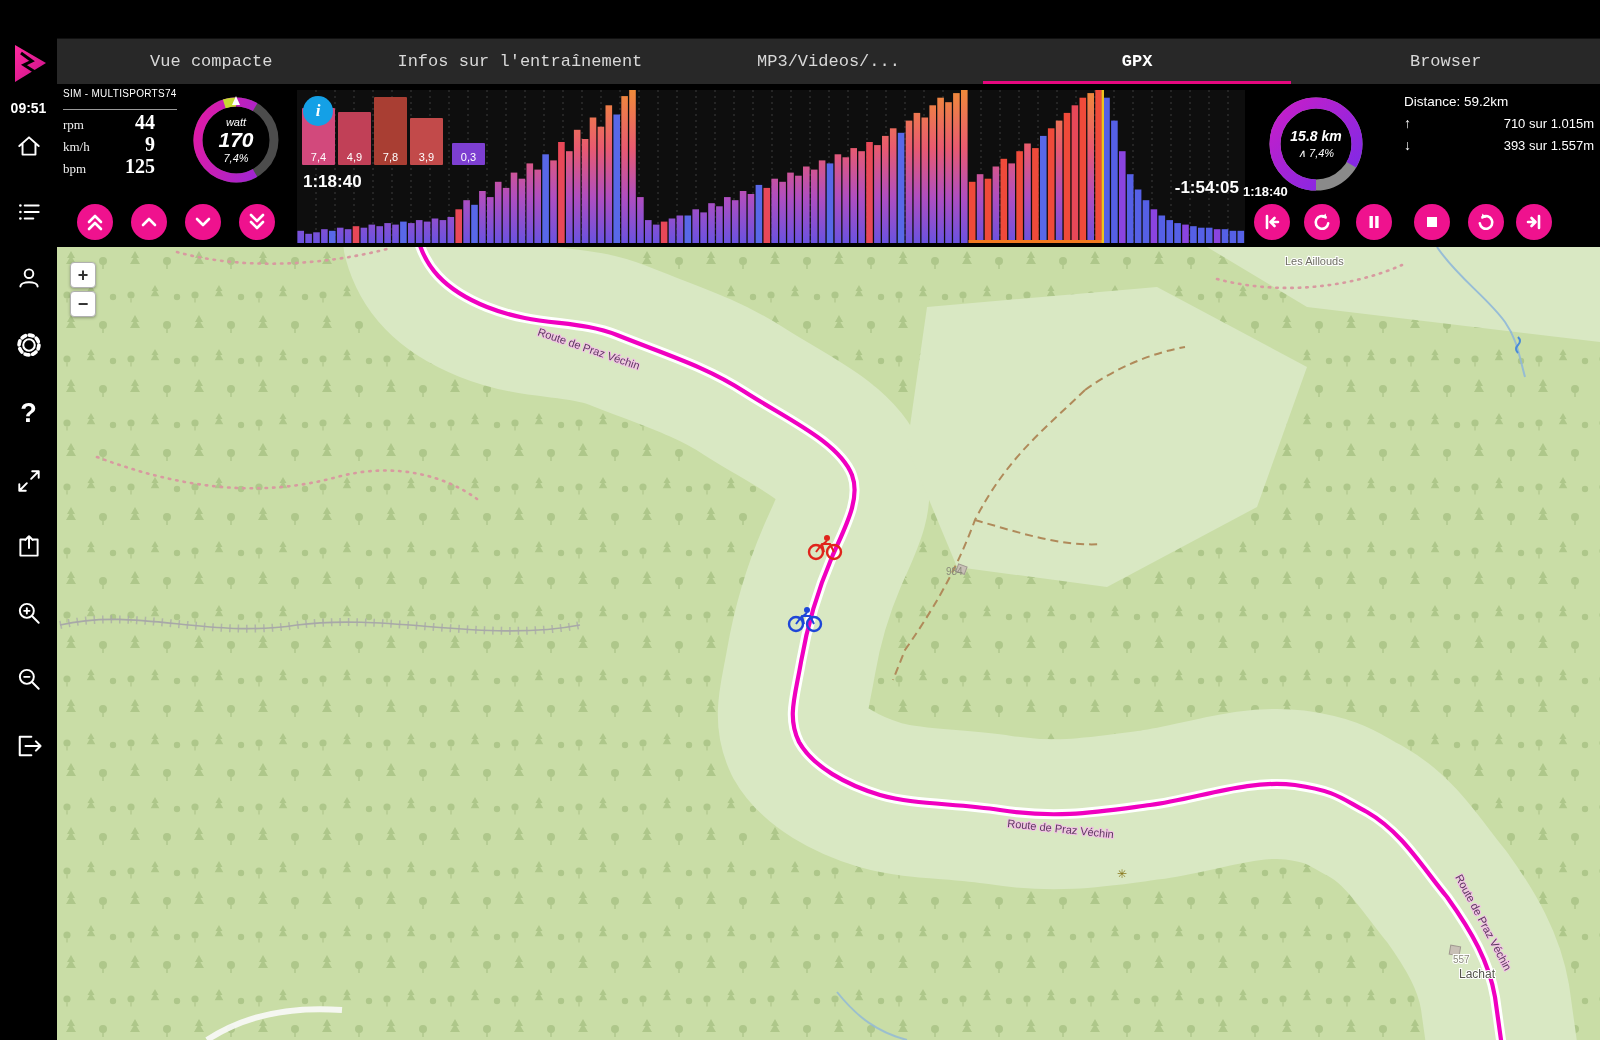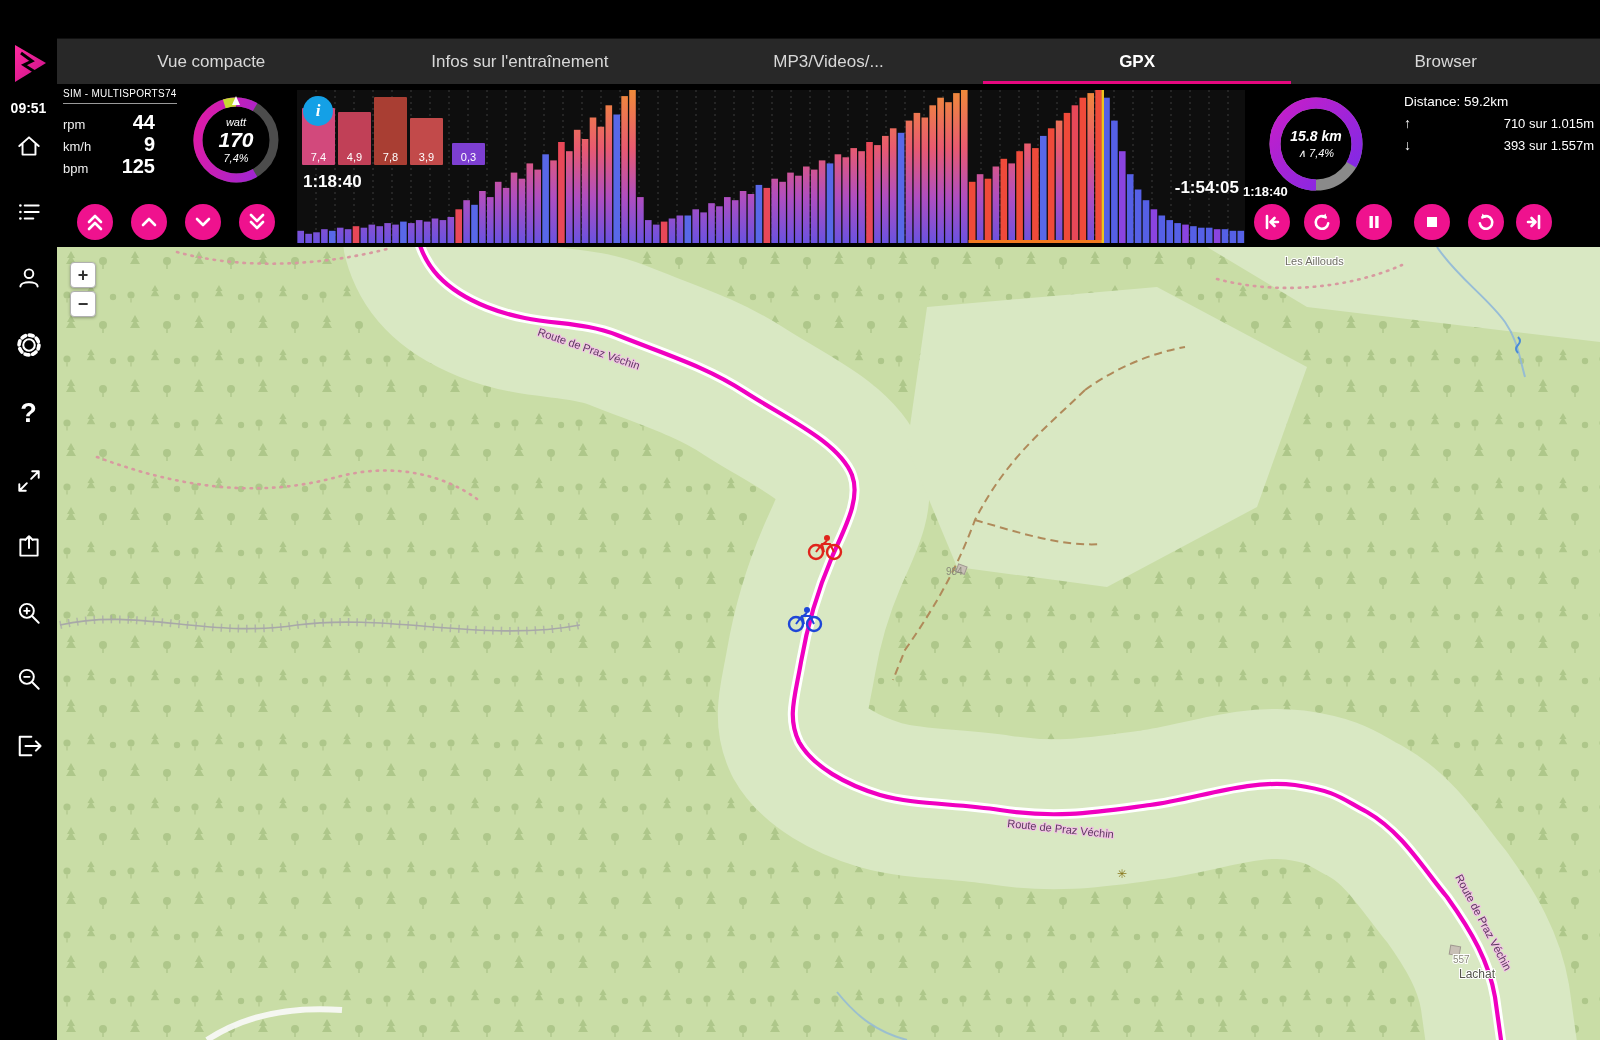"Vue compacte" .tab { font-family: none -> Liberation Mono, monospace }
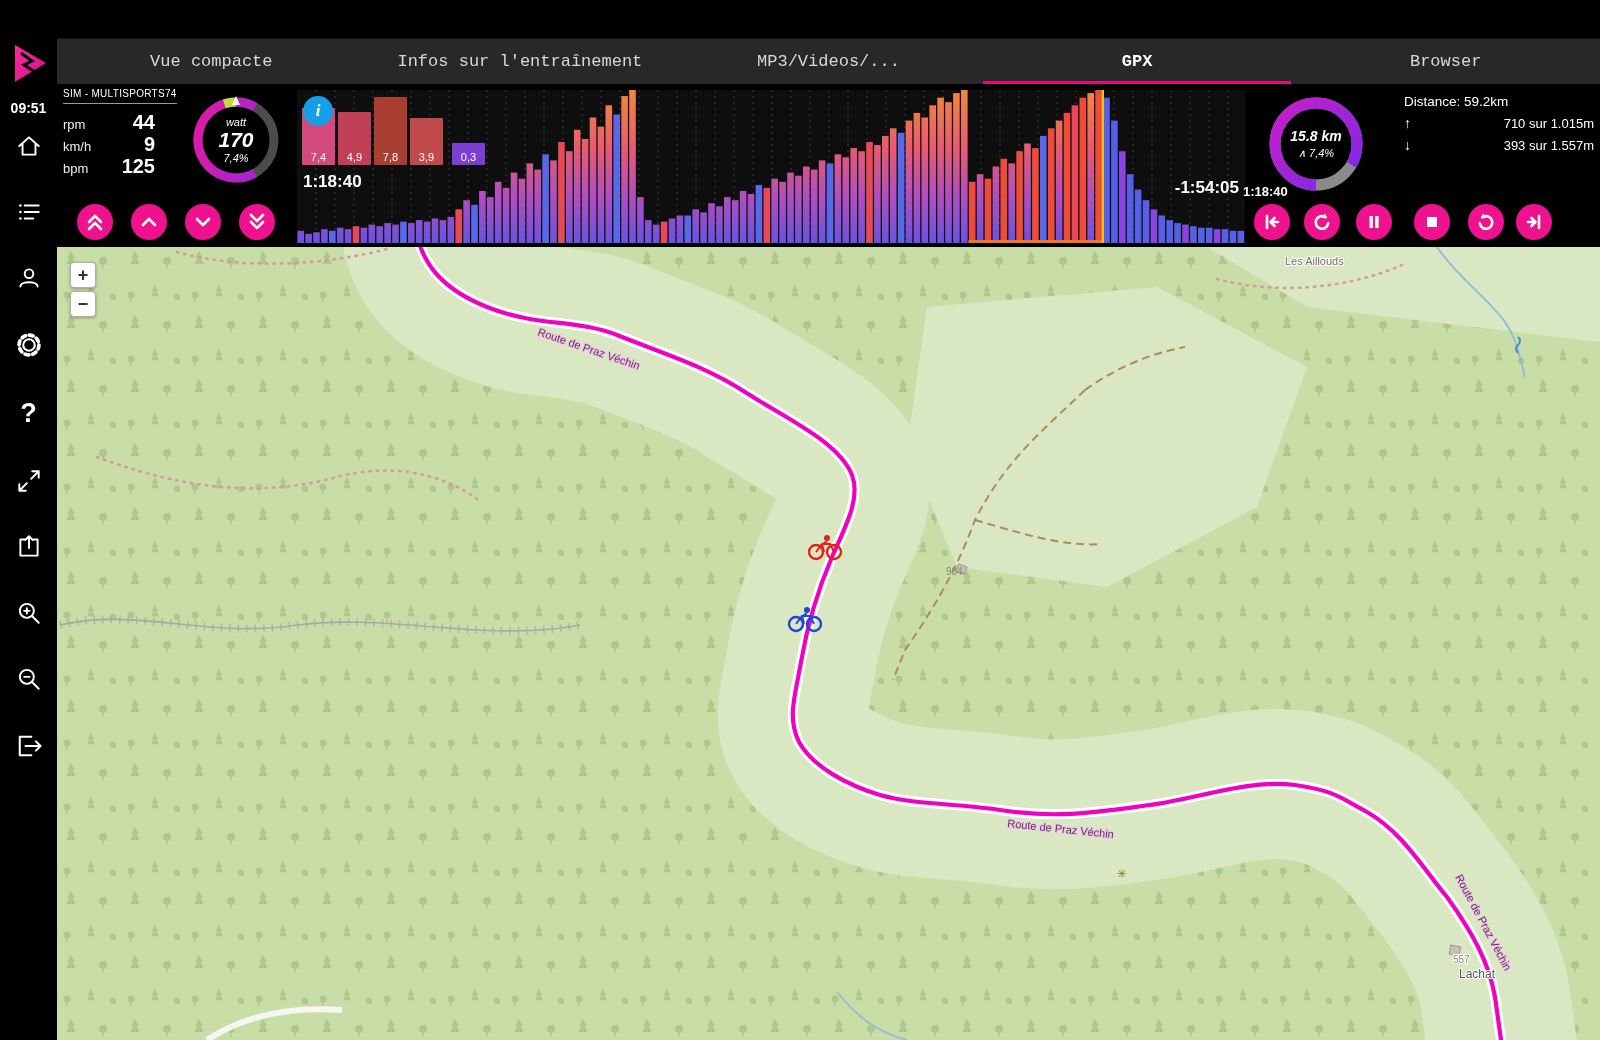"SIM - MULTISPORTS74" .profile-label { padding-bottom: 4px -> 10px }
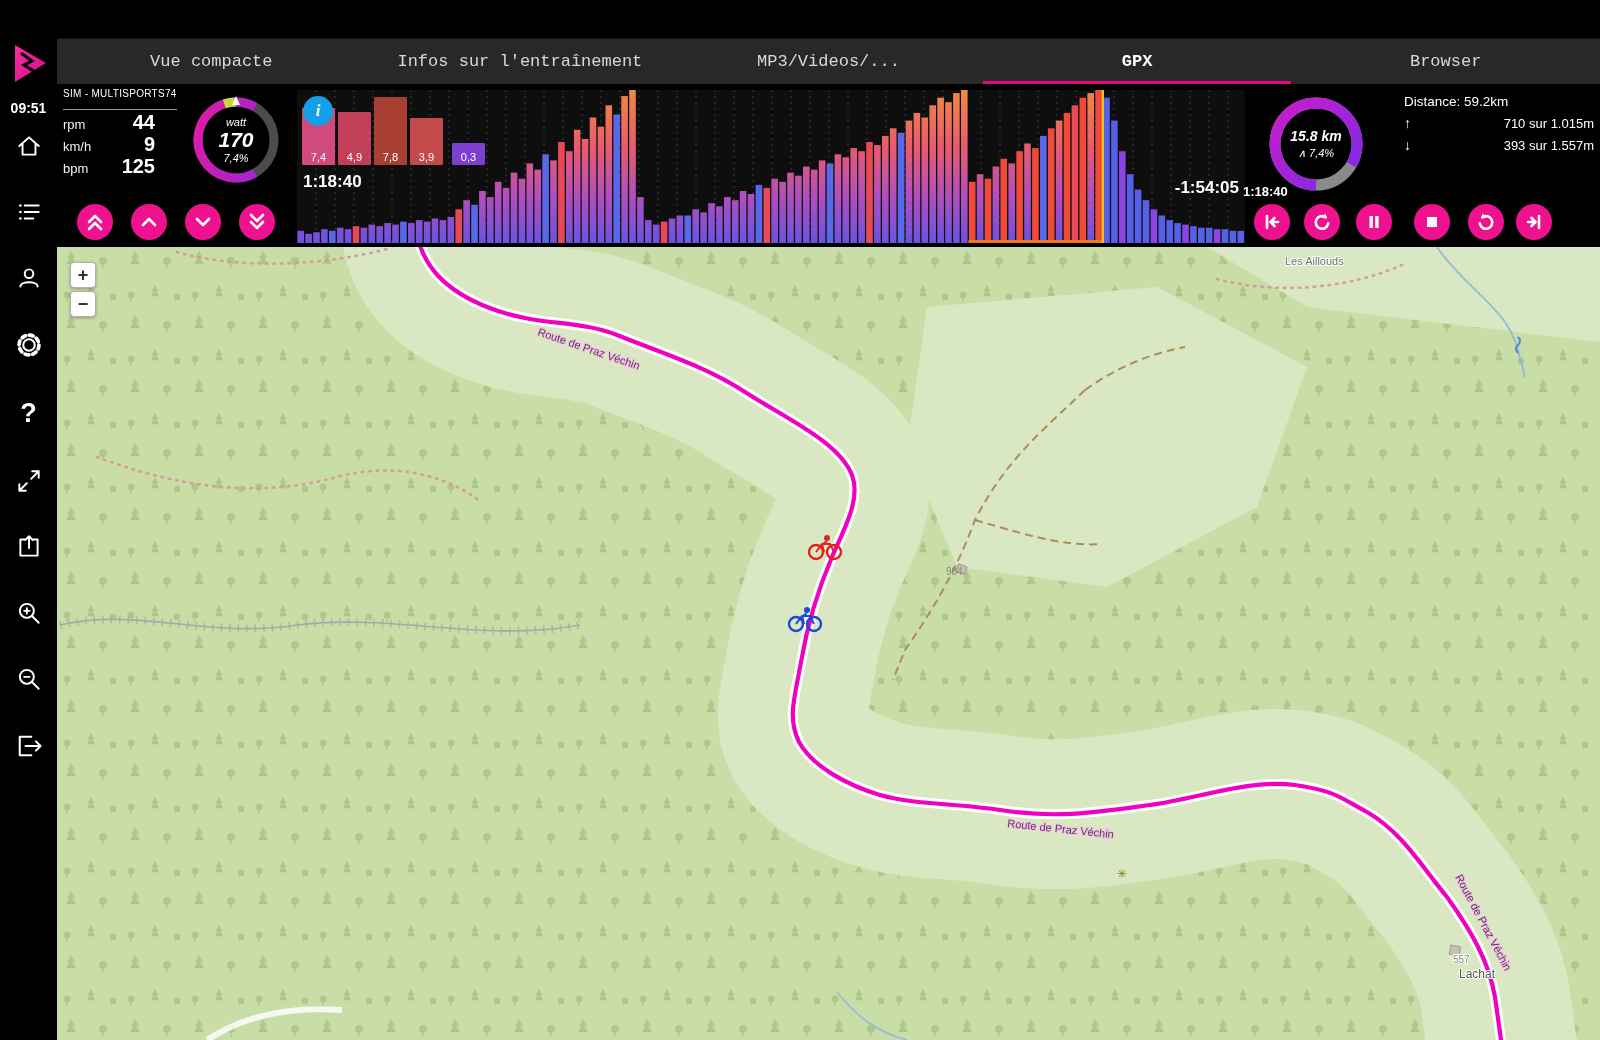"rpm" .metric-row { font-family: none -> Liberation Serif, serif }
